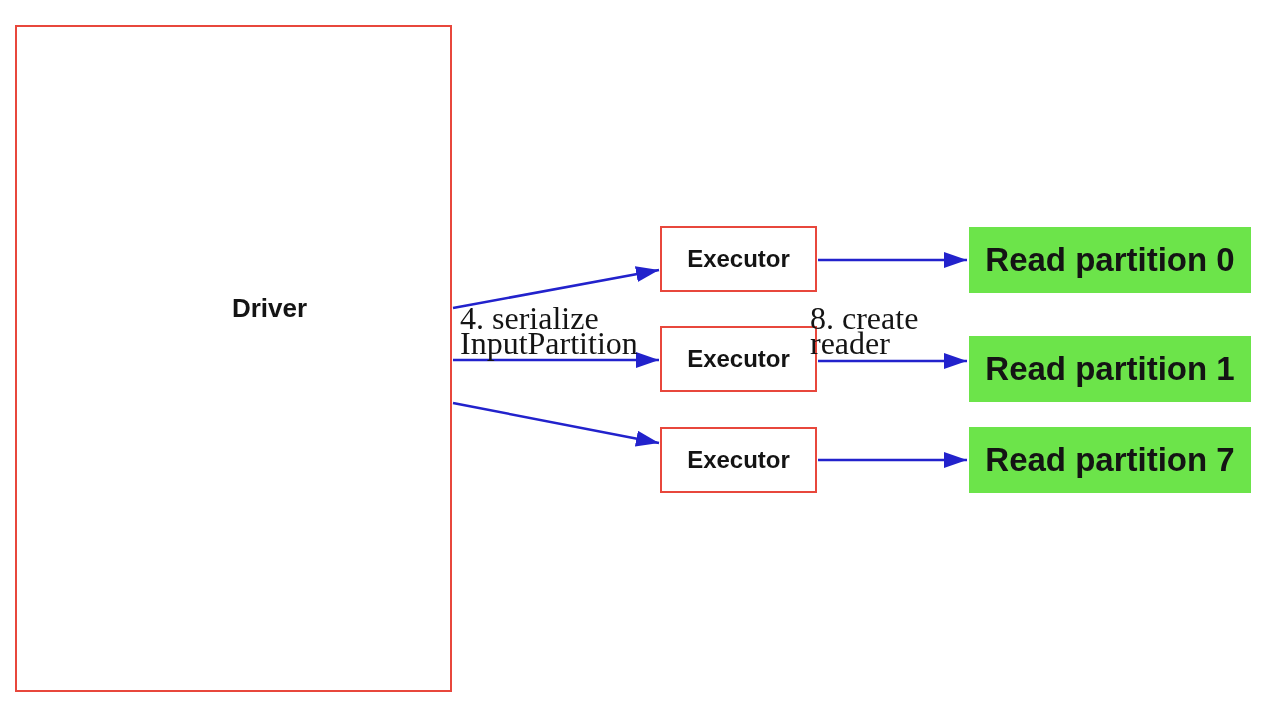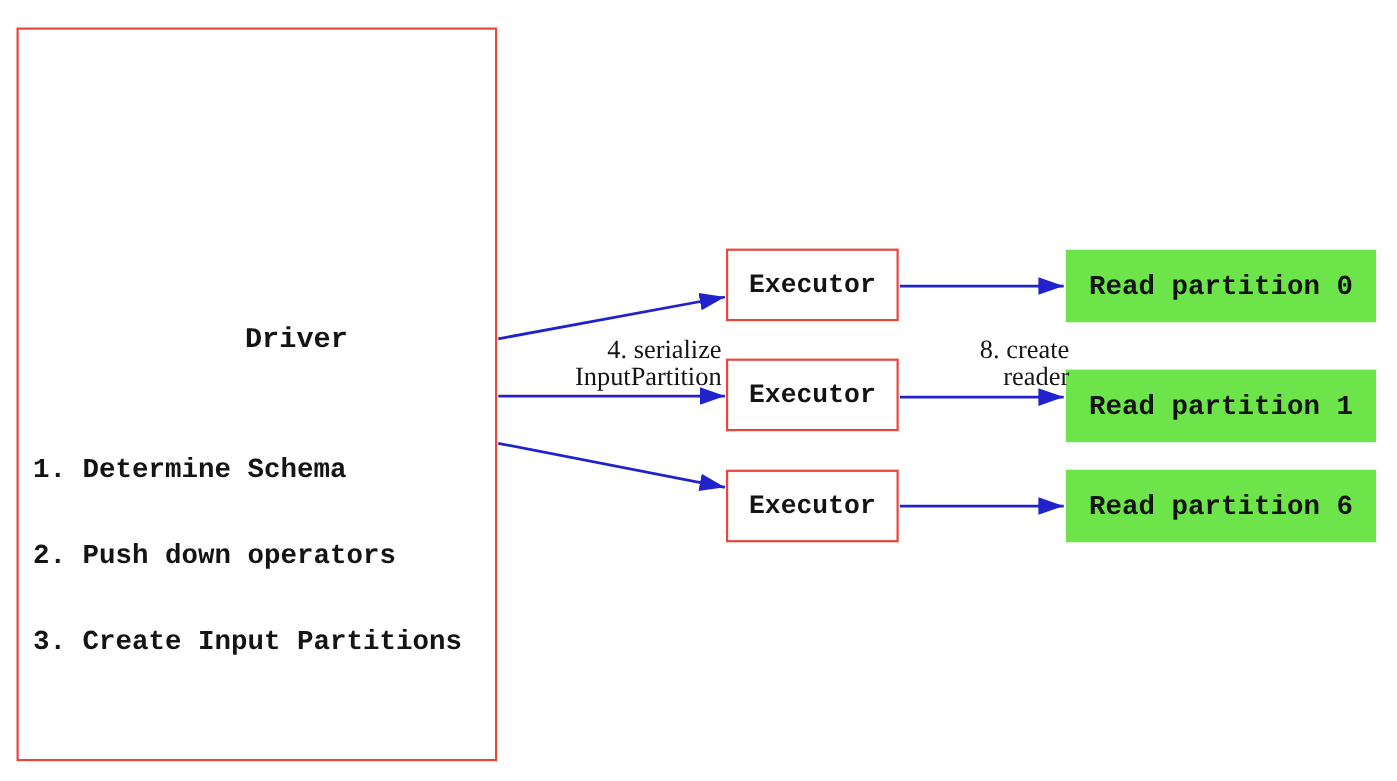"Executor" .mono { font-family: Liberation Mono, monospace -> Liberation Sans, sans-serif }
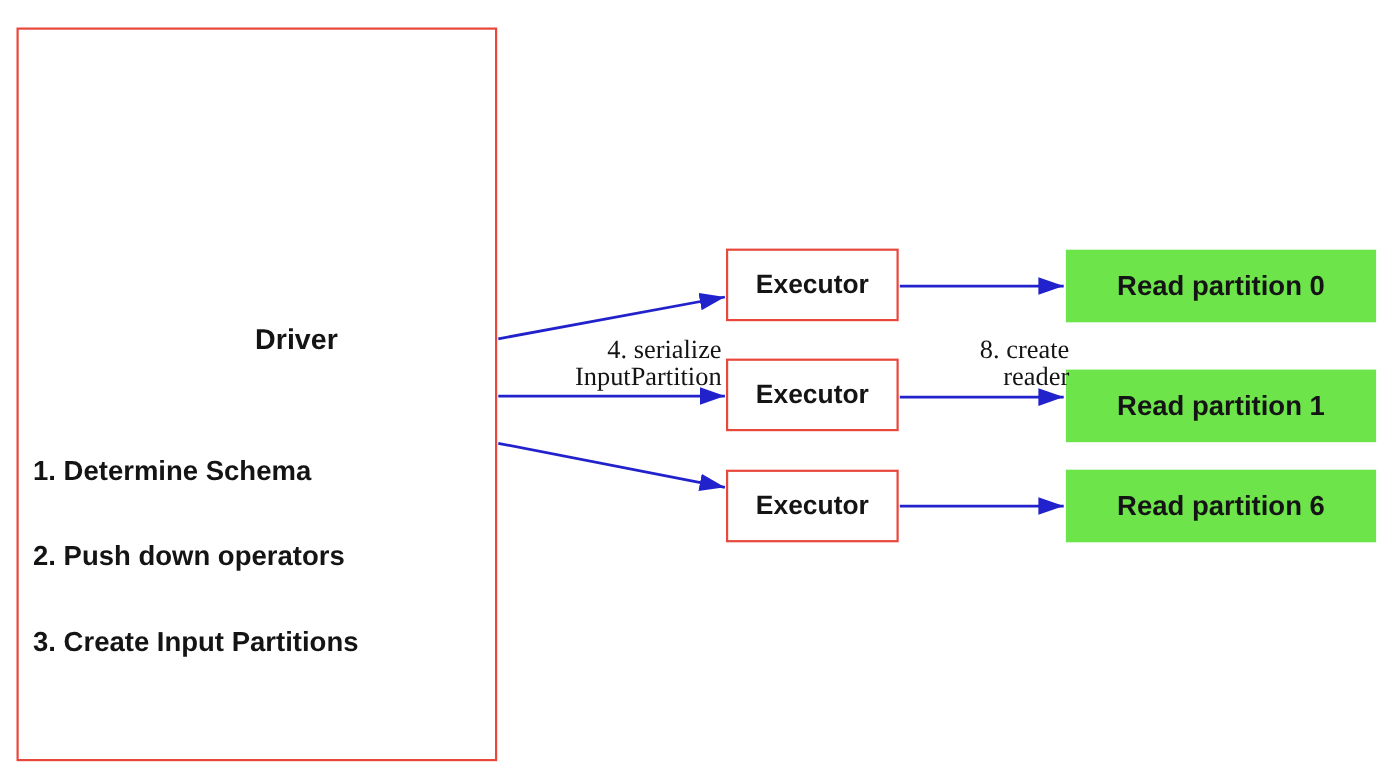"Read partition 0" .partition-box { font-size: 25px -> 33px }
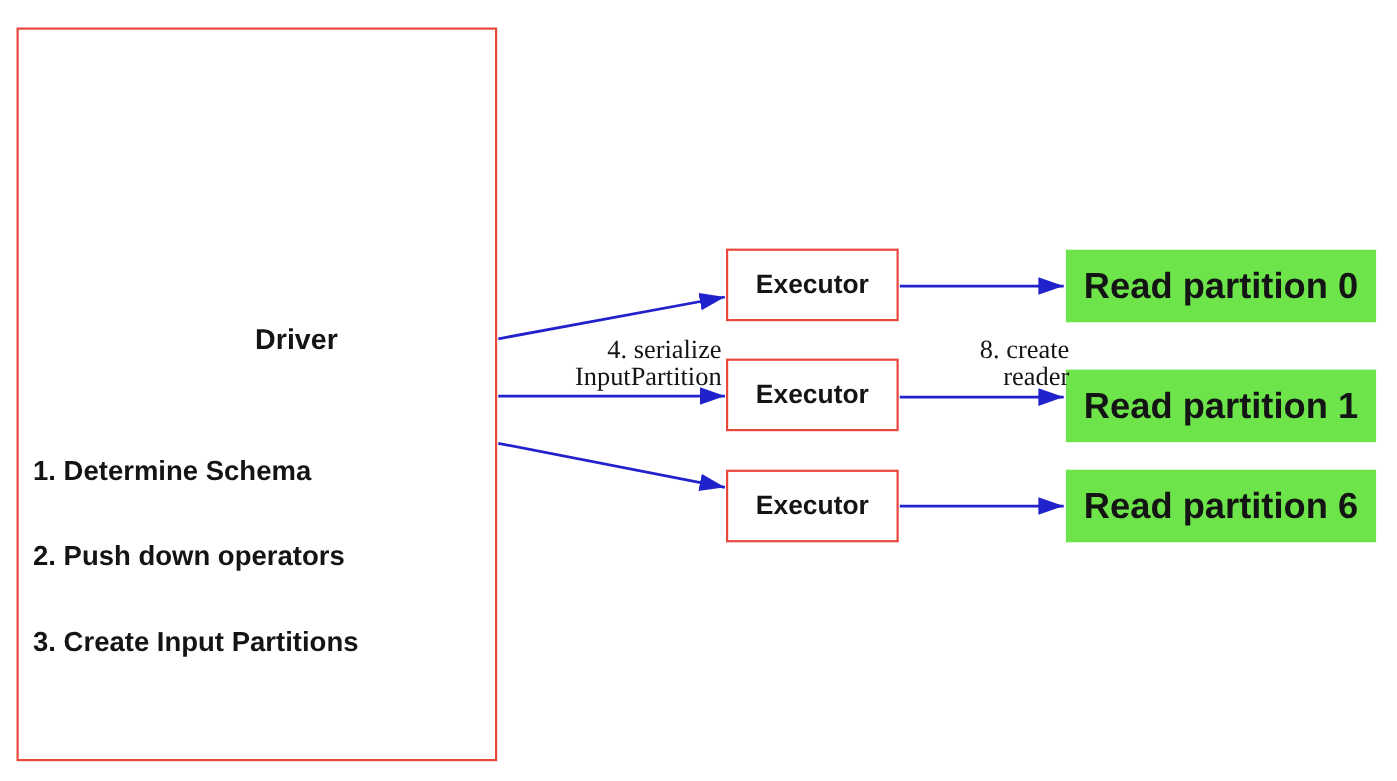"4. serialize" .arrow-label { font-size: 24px -> 32px; text-align: right -> left }
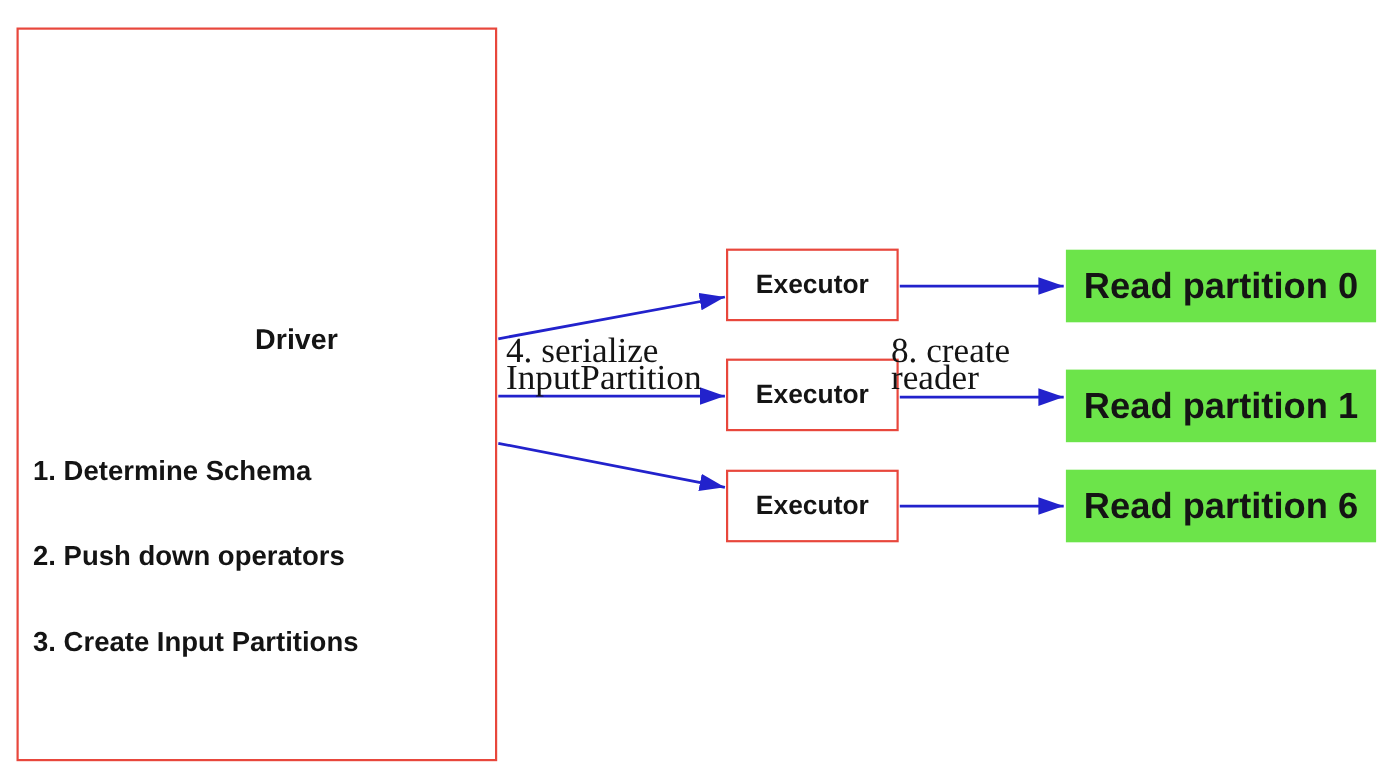"1. Determine Schema" div.driver-steps { html: <div> <div>1. Determine Schema</div> <div>2. Push down operators</div> <div>3. Create Input Partitions</div> </div> -> none }
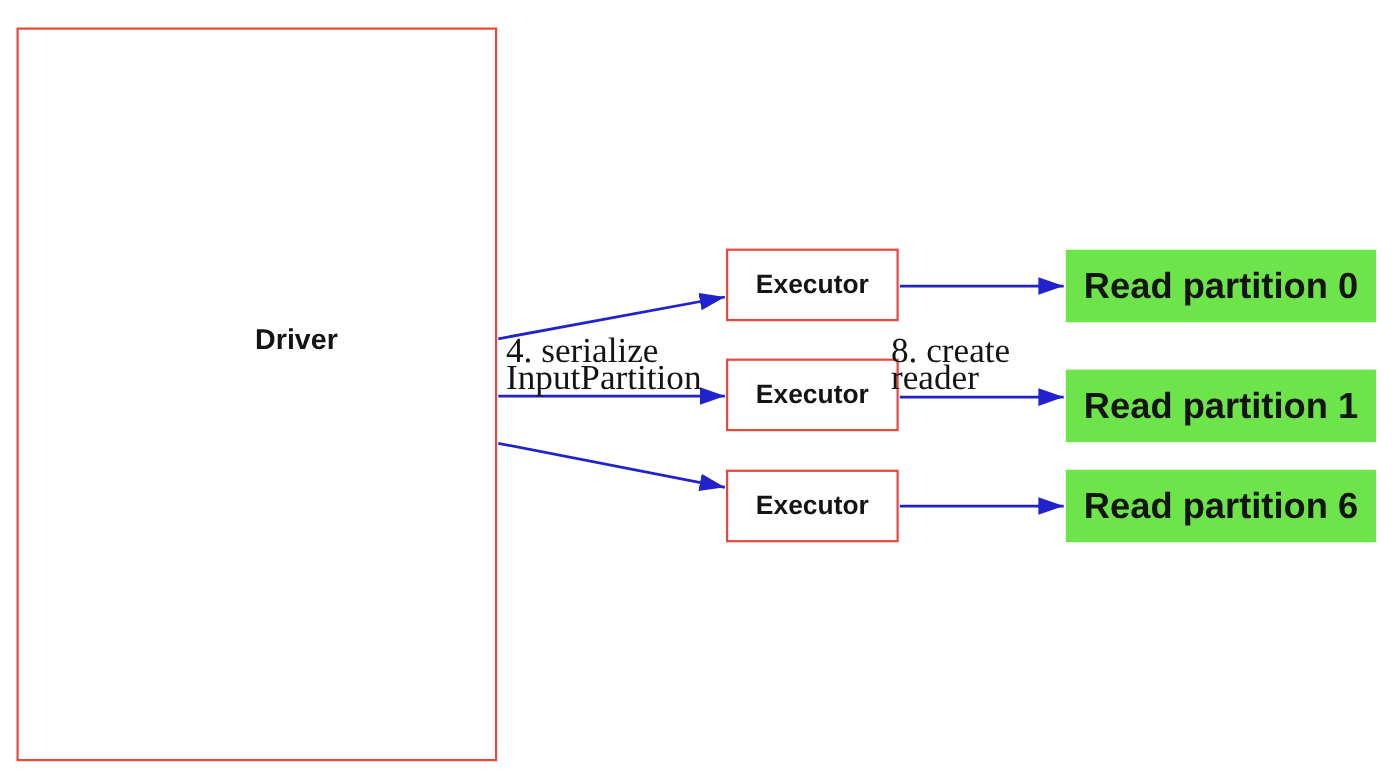"Read partition 6" div.partition-box { text: 6 -> 7 }
